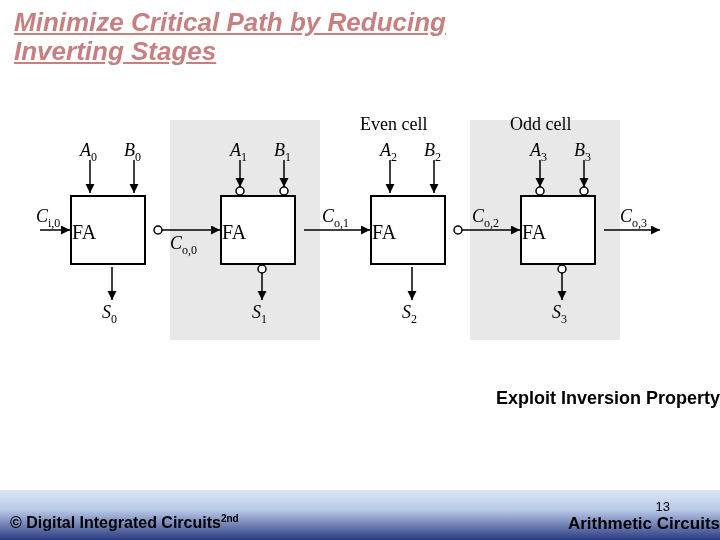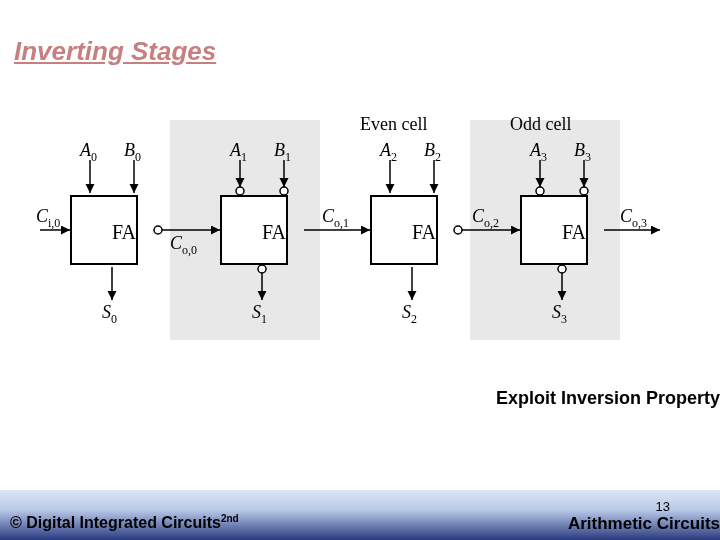"Minimize Critical Path by Reducing" span { html: none -> <span>Minimize Critical Path by Reducing</span> }
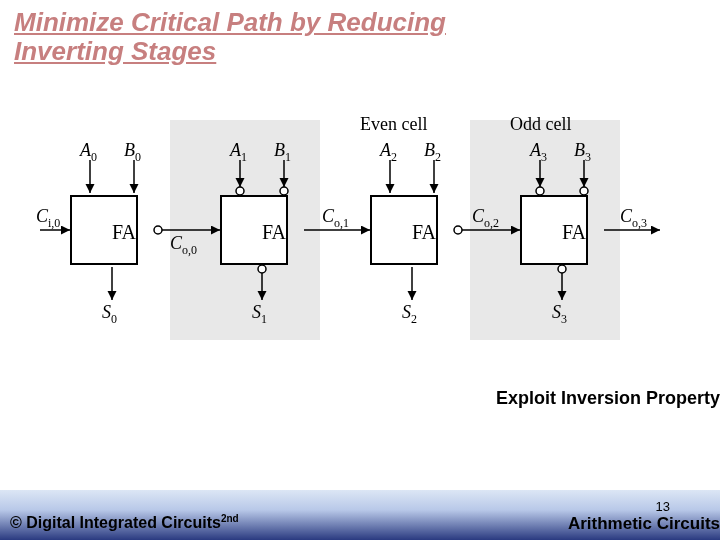"FA" .fa-box { text-align: right -> left; width: 68px -> 76px }
